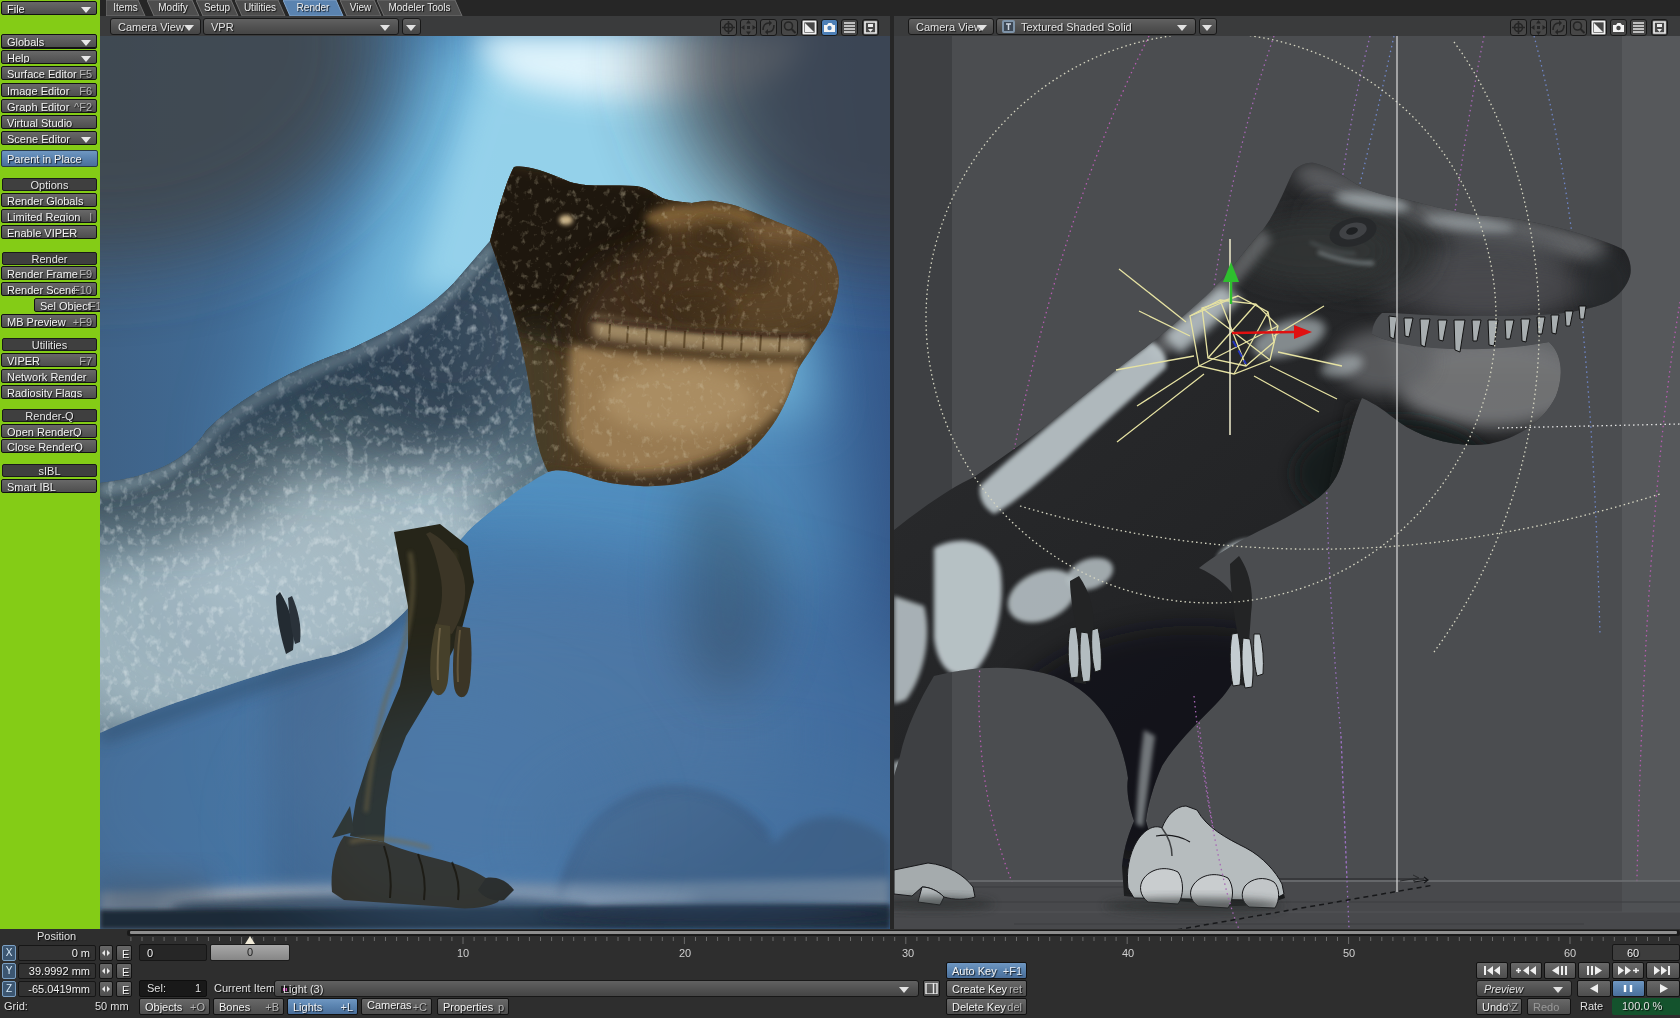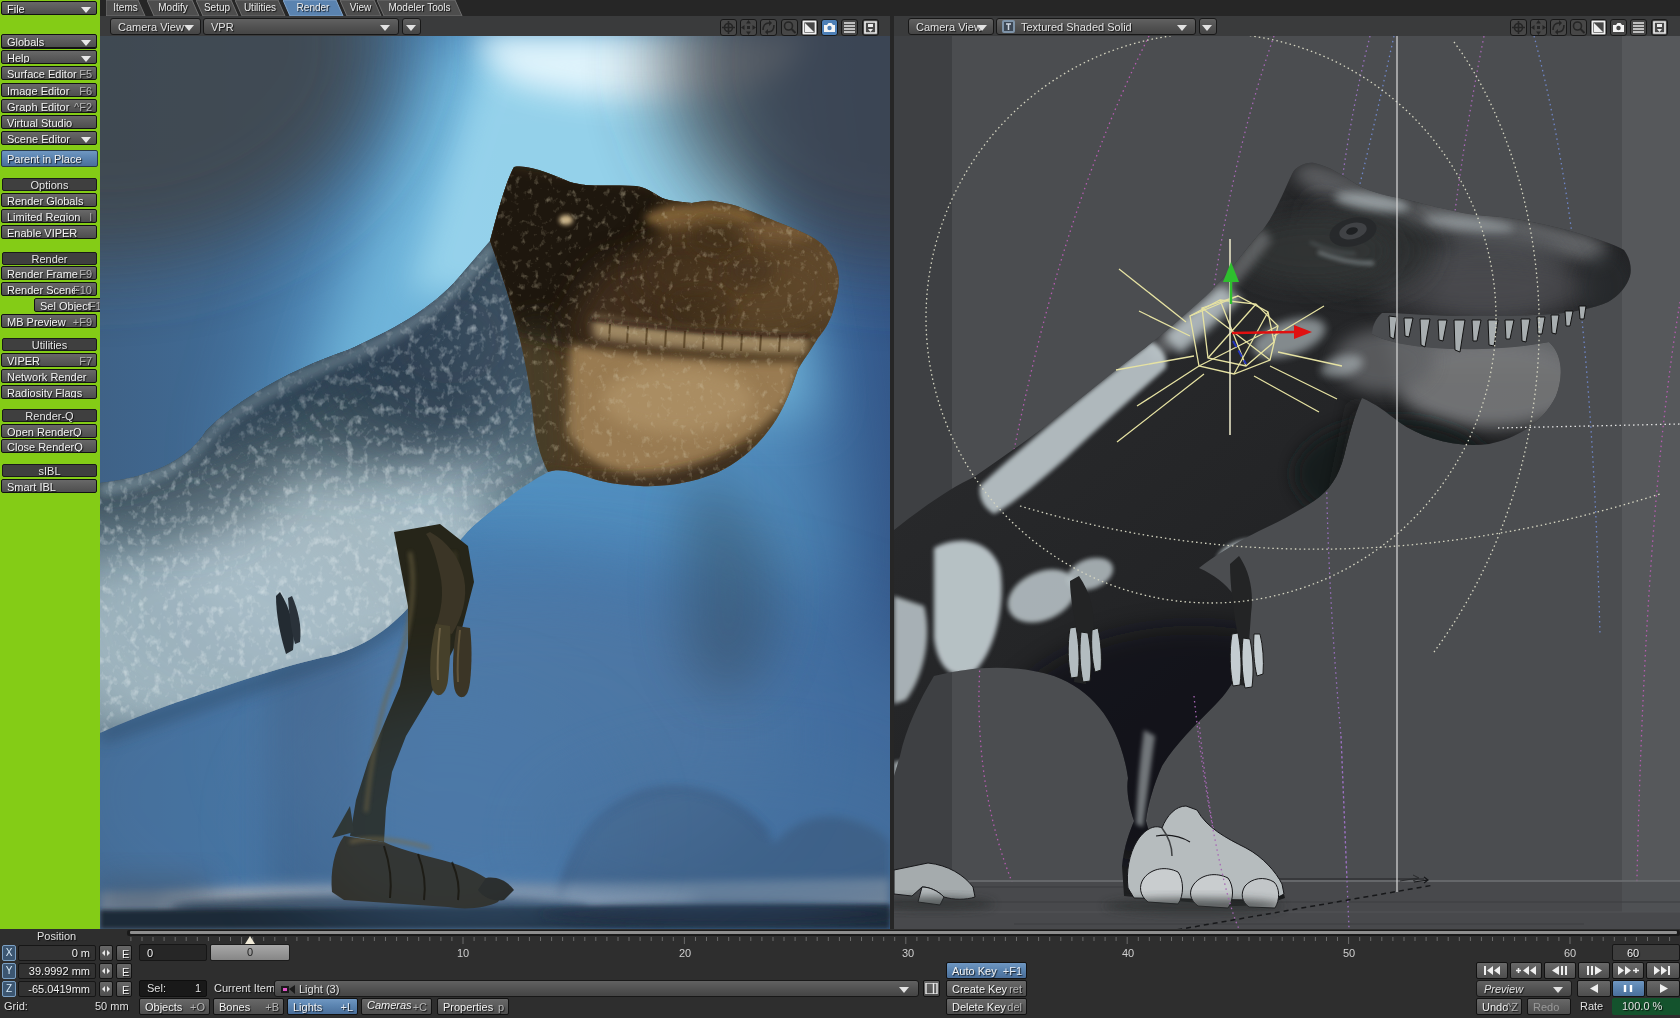"Light (3)" span.t { left: 24px -> 8px }
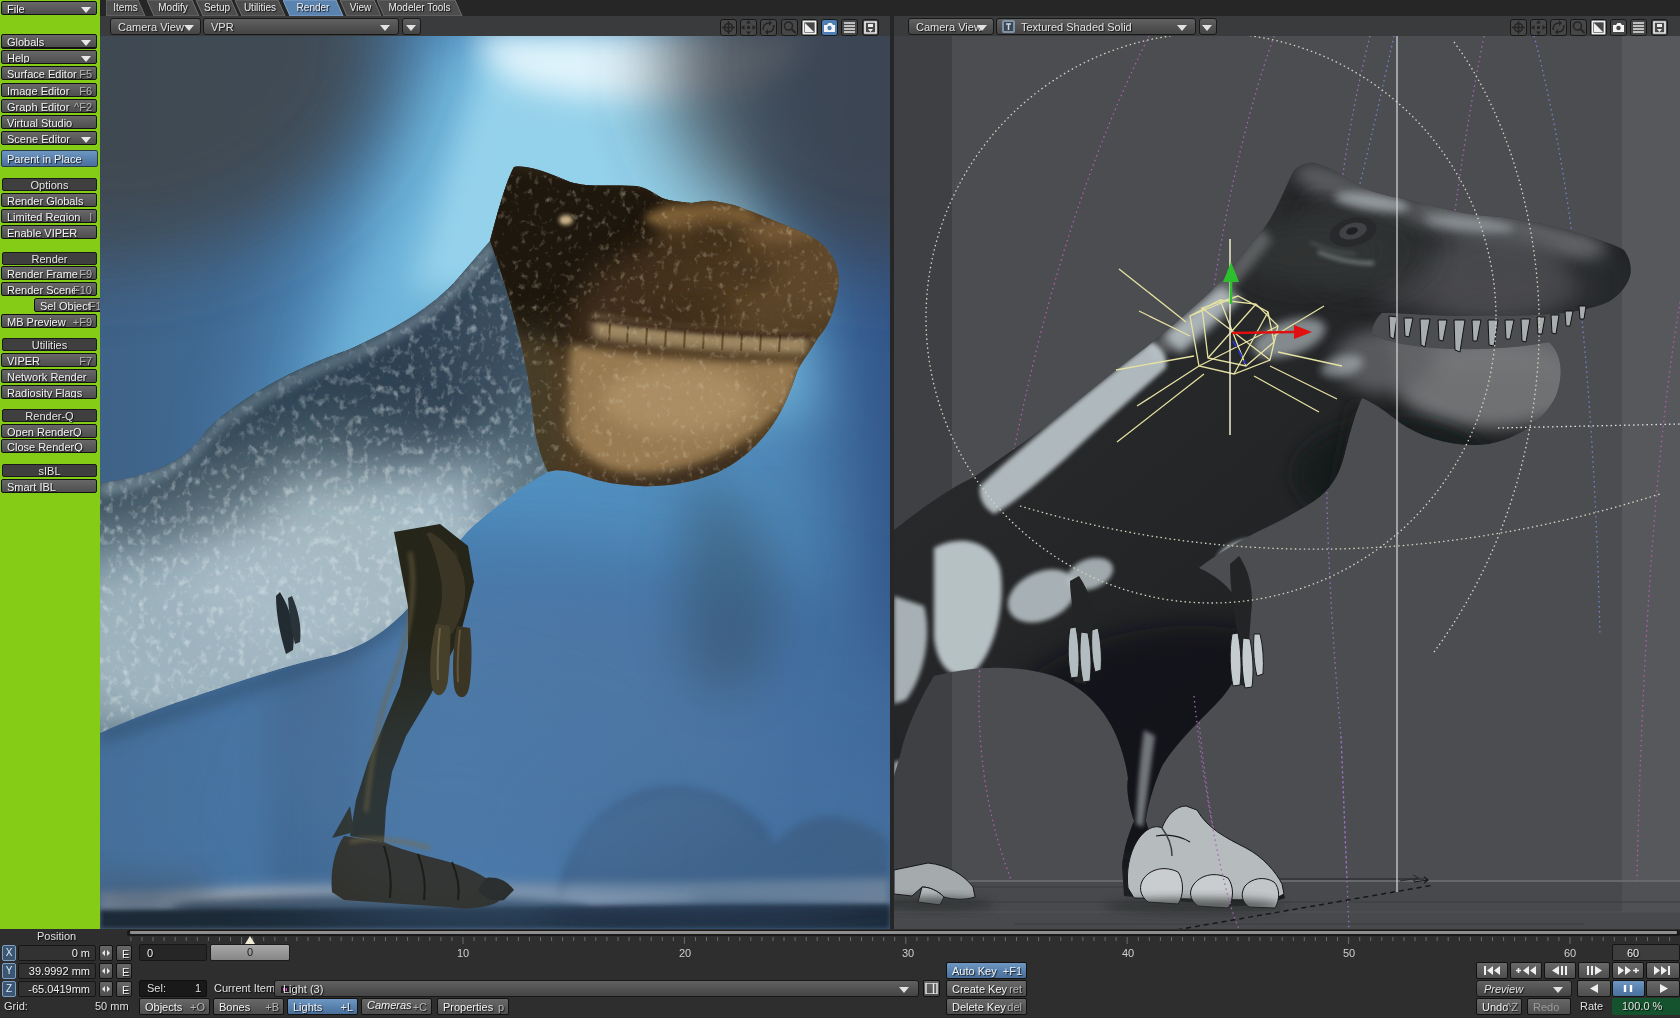"Cameras" span.t { font-style: italic -> none }
